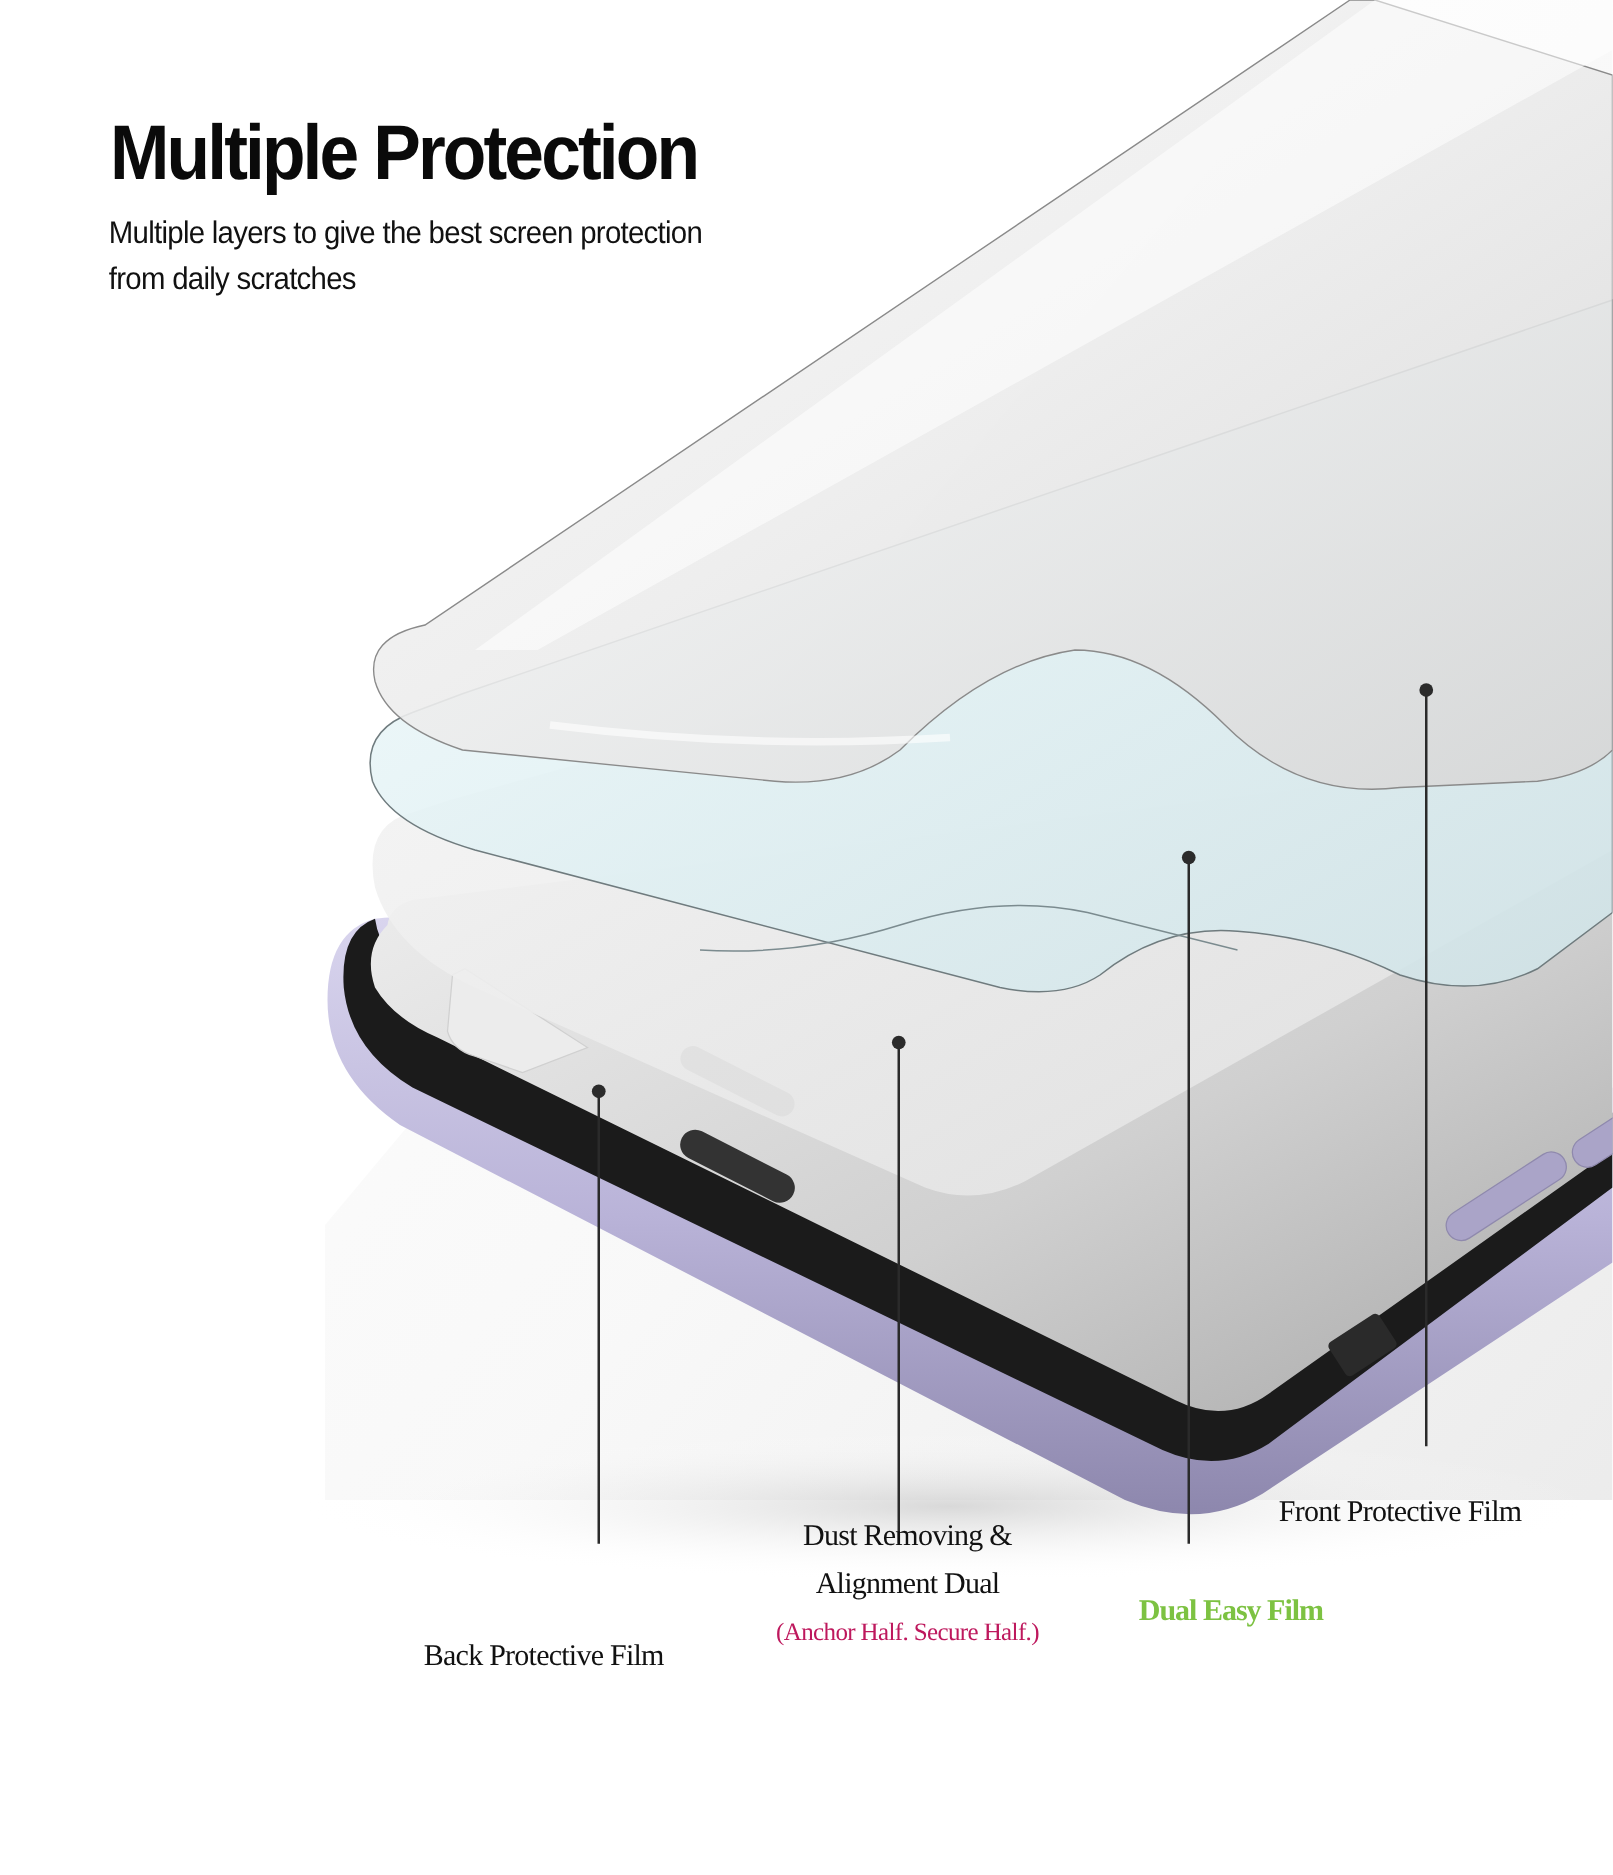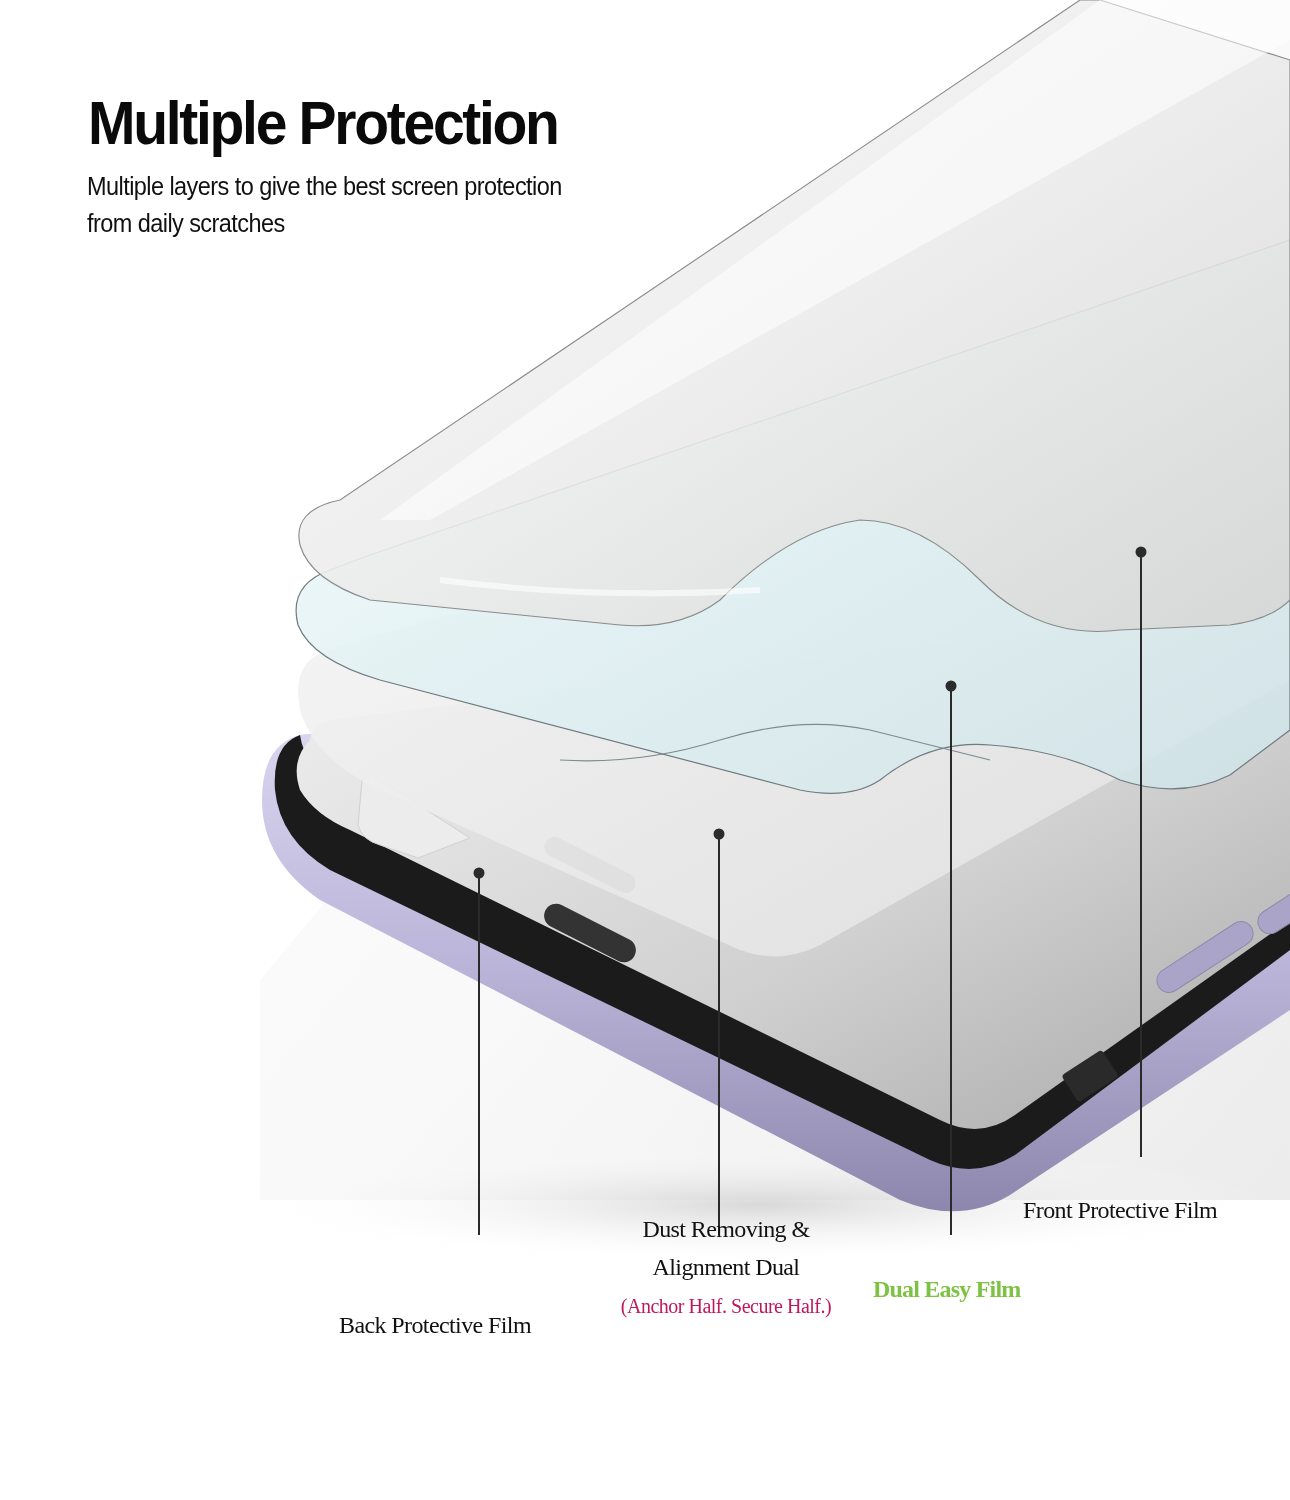"Dual Easy Film" div.label { left: 873px -> 911px }
